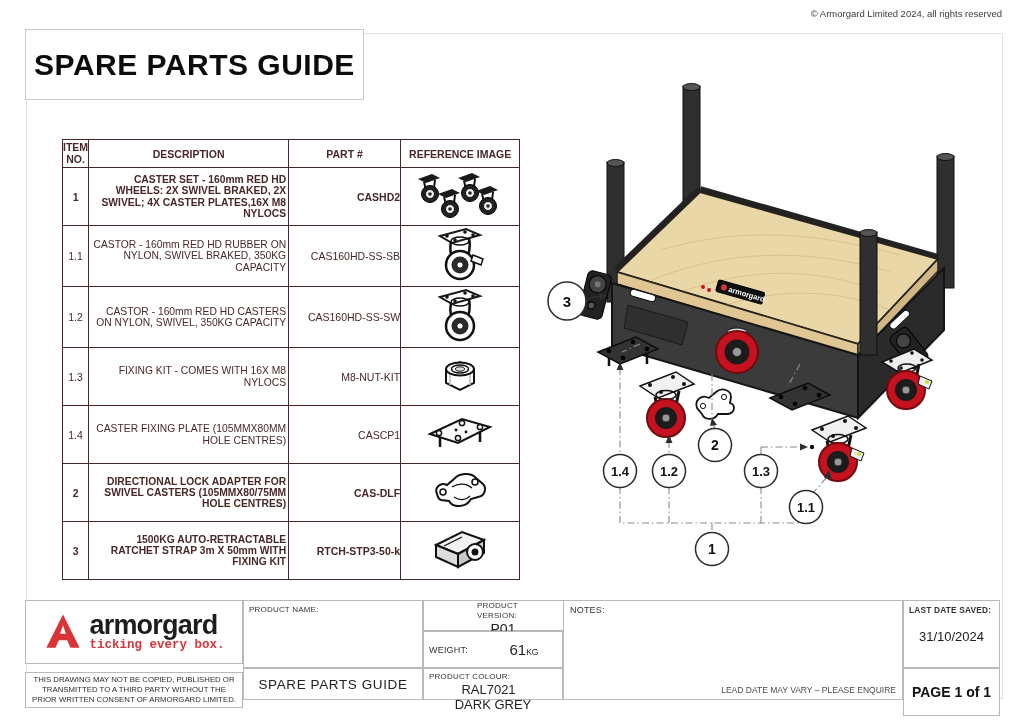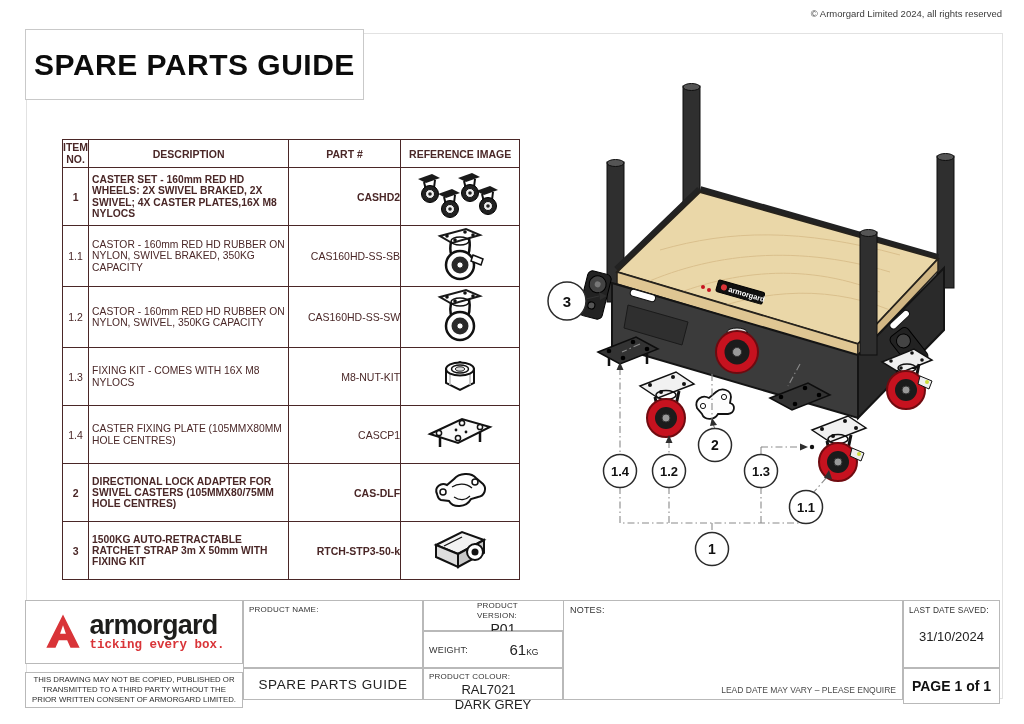"CASTER SET - 160mm RED" td.c-desc { text-align: left -> right }
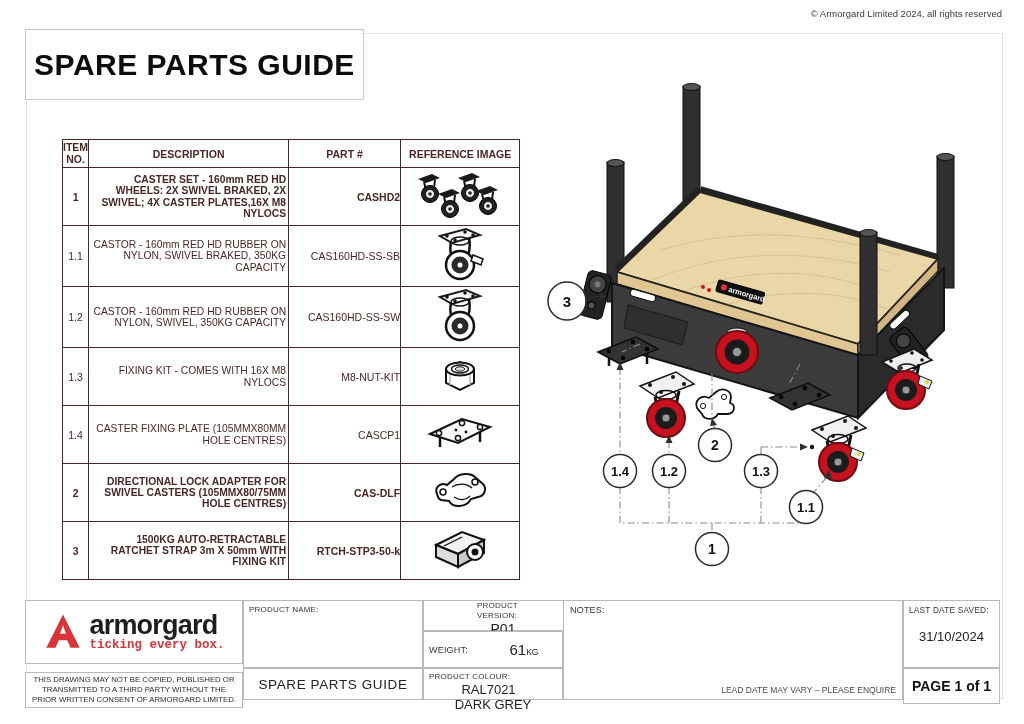"CASTOR - 160mm RED HD RUBBER ON NYLON, SWIVEL," td.c-desc { text: RUBBER -> CASTERS }
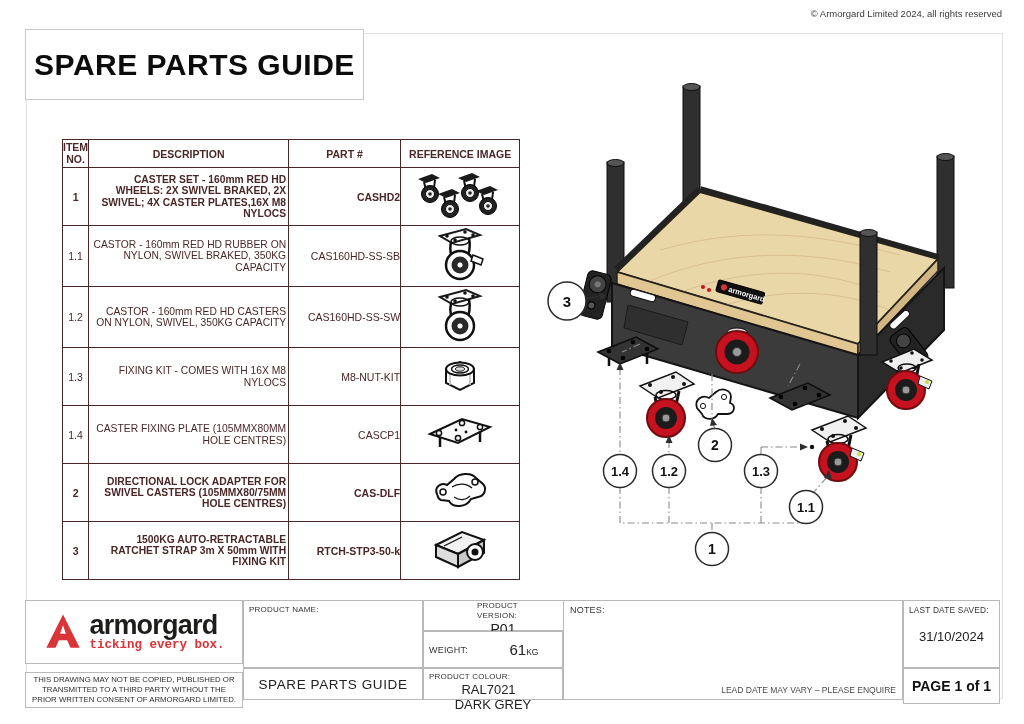"LAST DATE SAVED:" .c-date .lbl { font-weight: none -> bold }
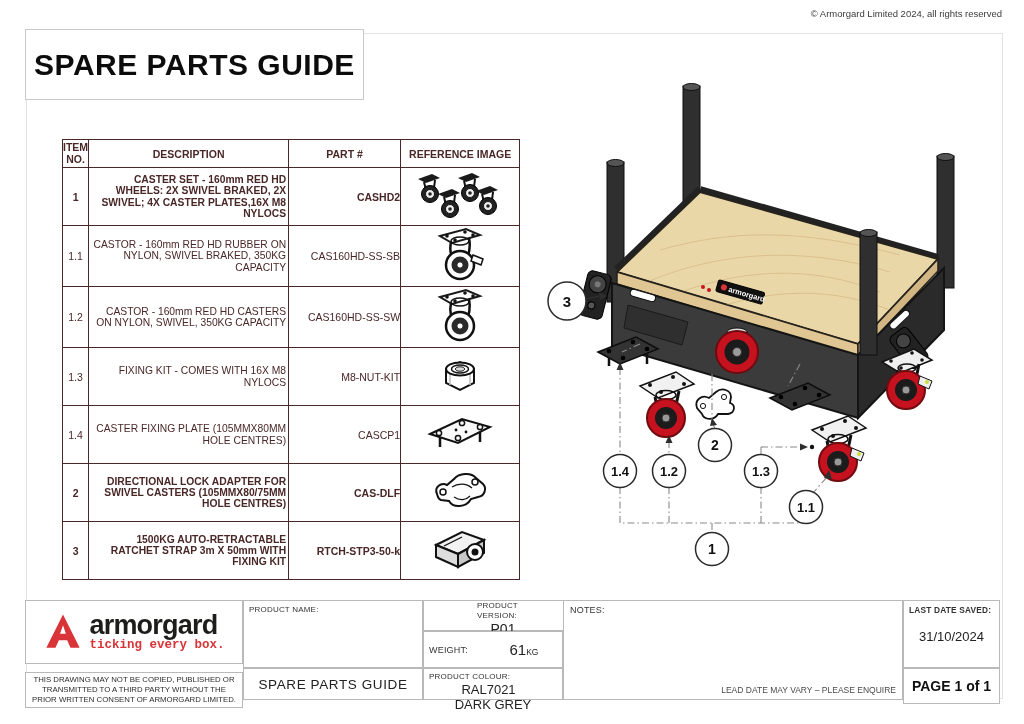"PAGE 1 of 1" .c-page { height: 36px -> 48px }
